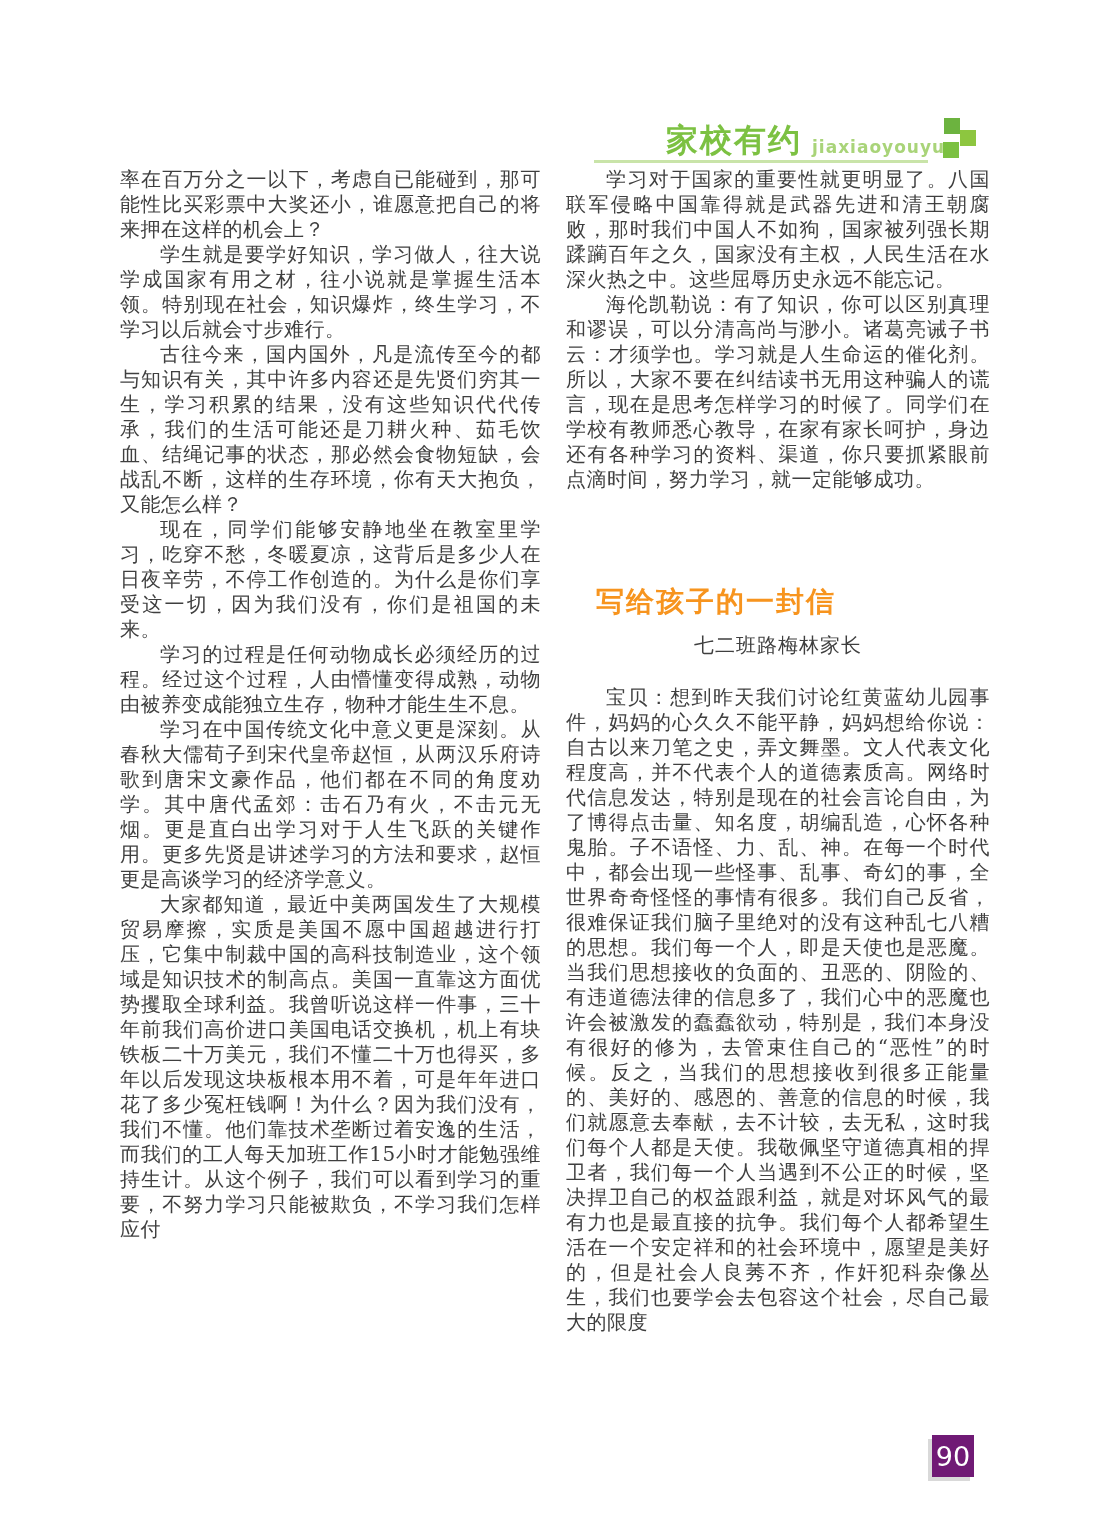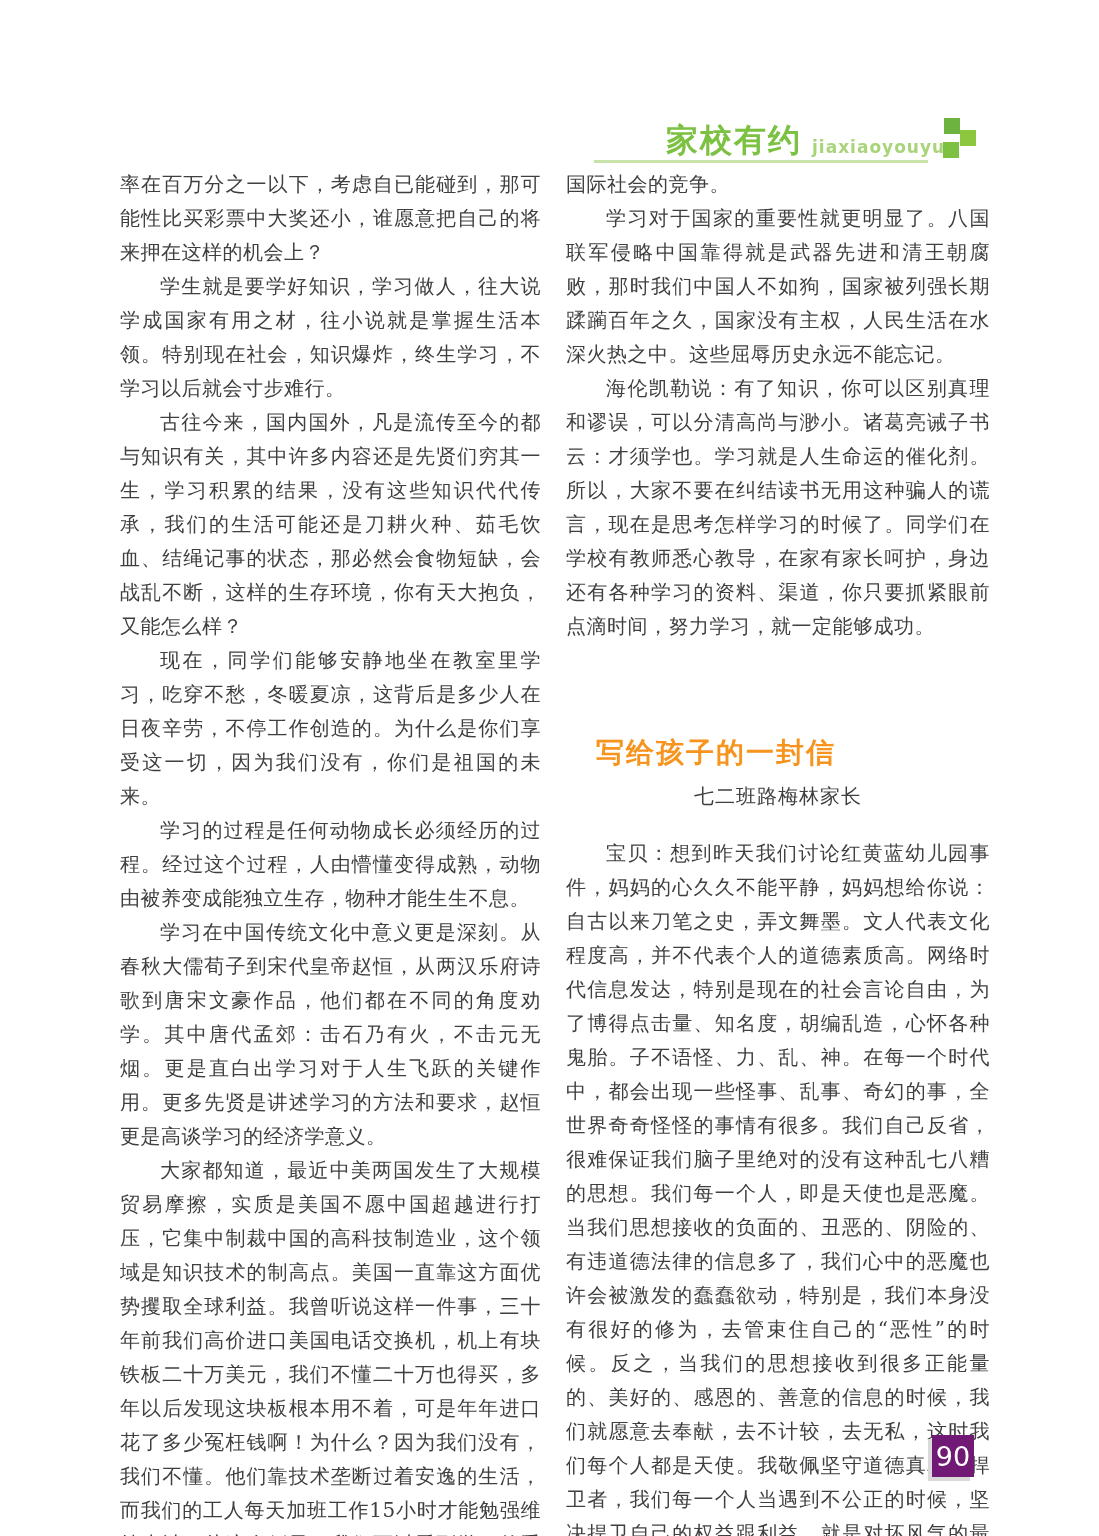"率在百万分之一以下，考虑自已能碰到，那可能性比买彩票中大奖还小，谁愿意把自己的将" .col p { line-height: 34px -> 25px }
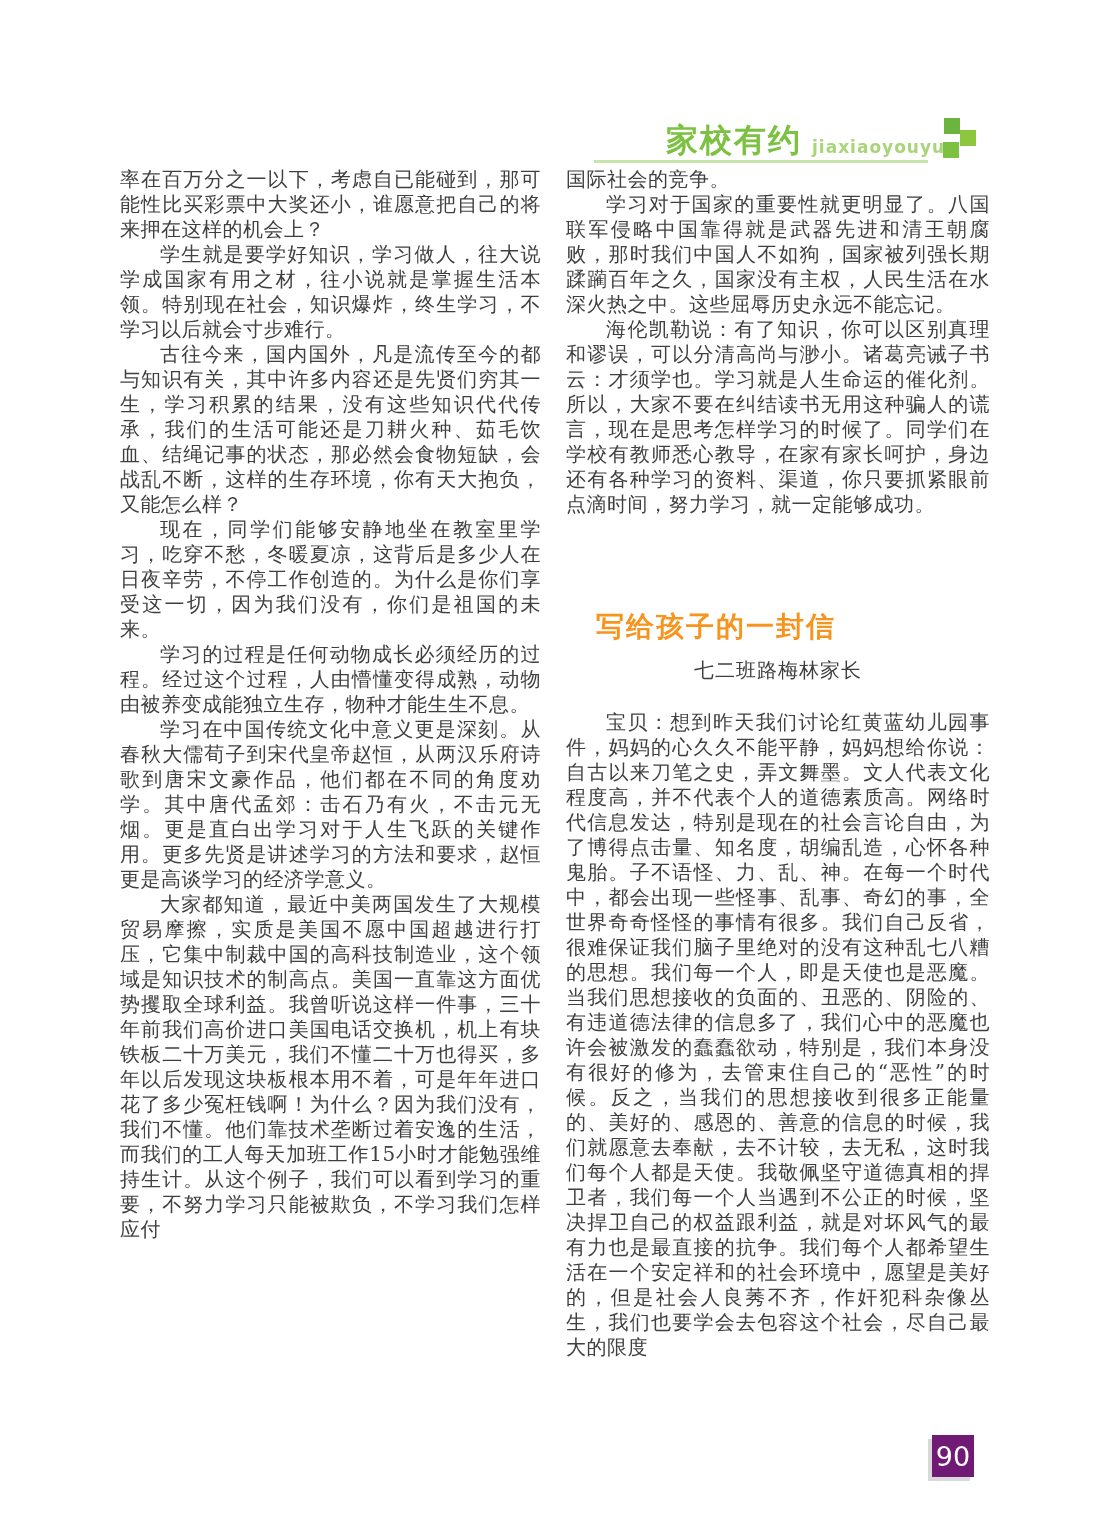"国际社会的竞争。" p.cont { html: <p>国际社会的竞争。</p> -> none }
